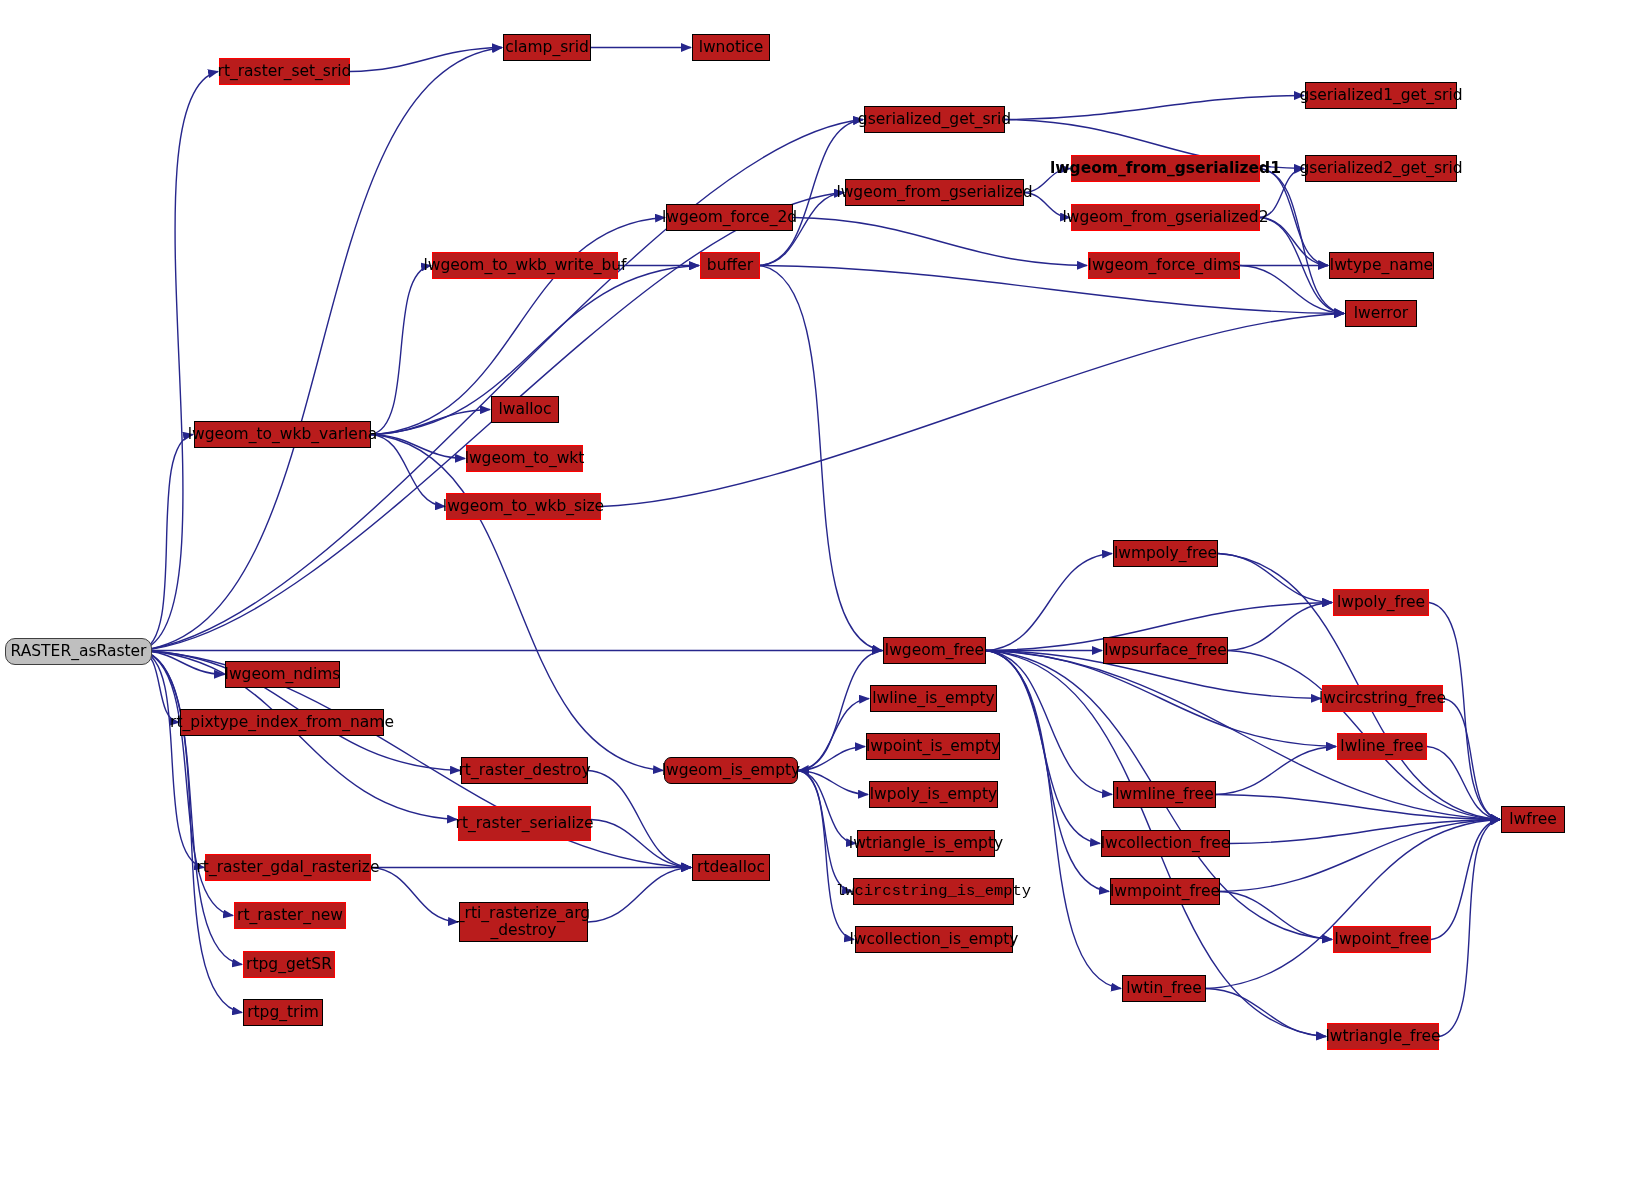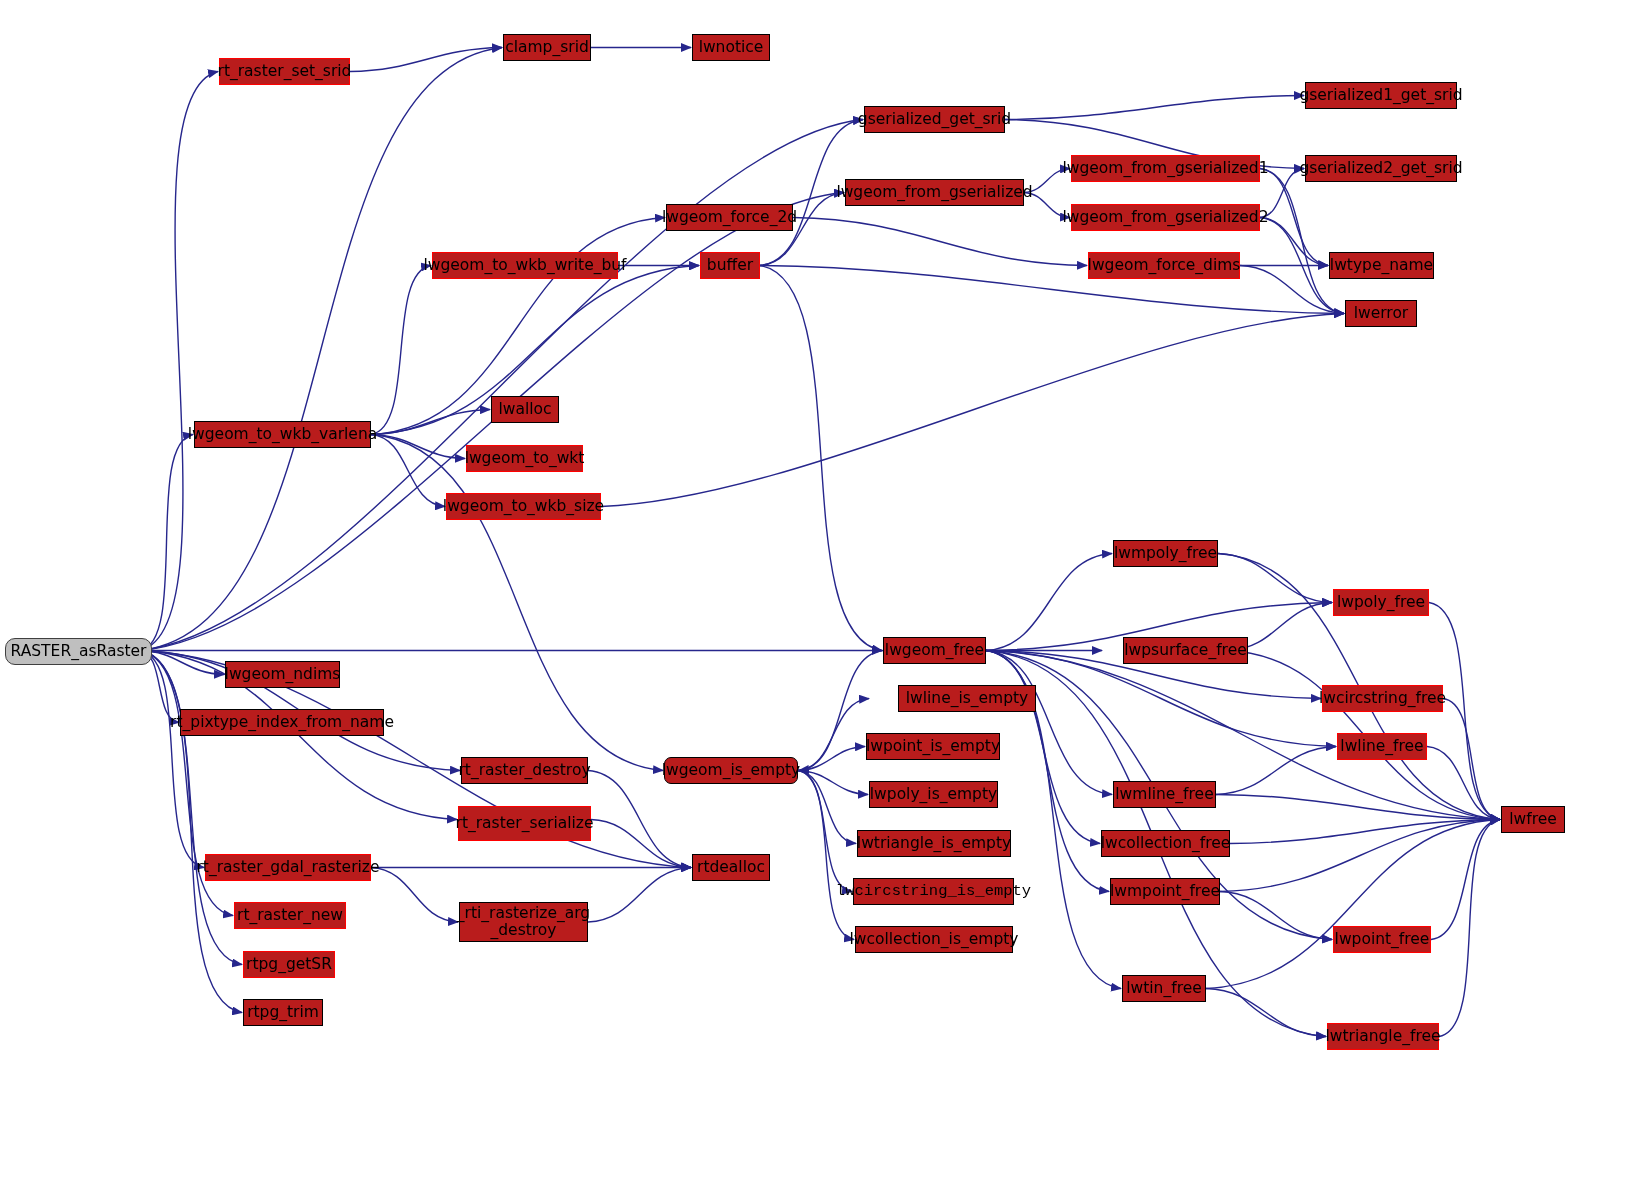"lwgeom_from_gserialized1" div.node { font-weight: none -> bold }
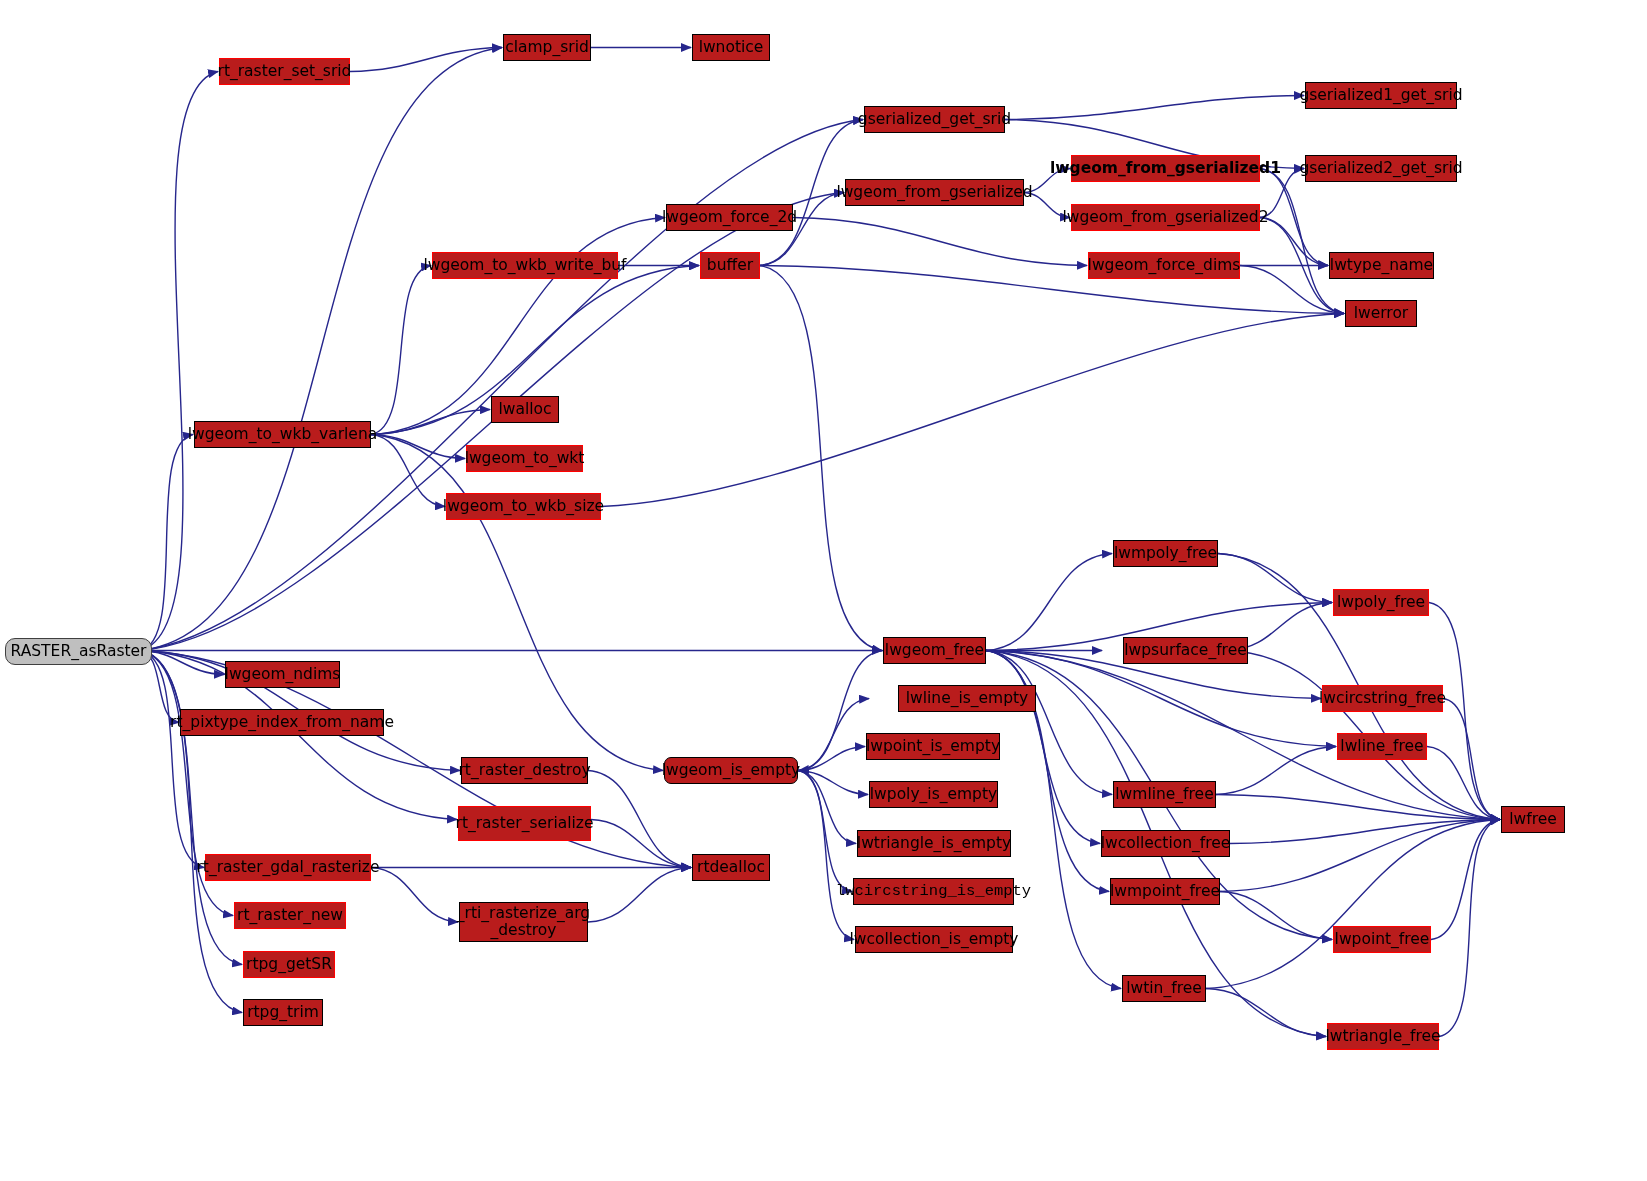"lwpsurface_free" div.node { margin-left: 20px -> none }
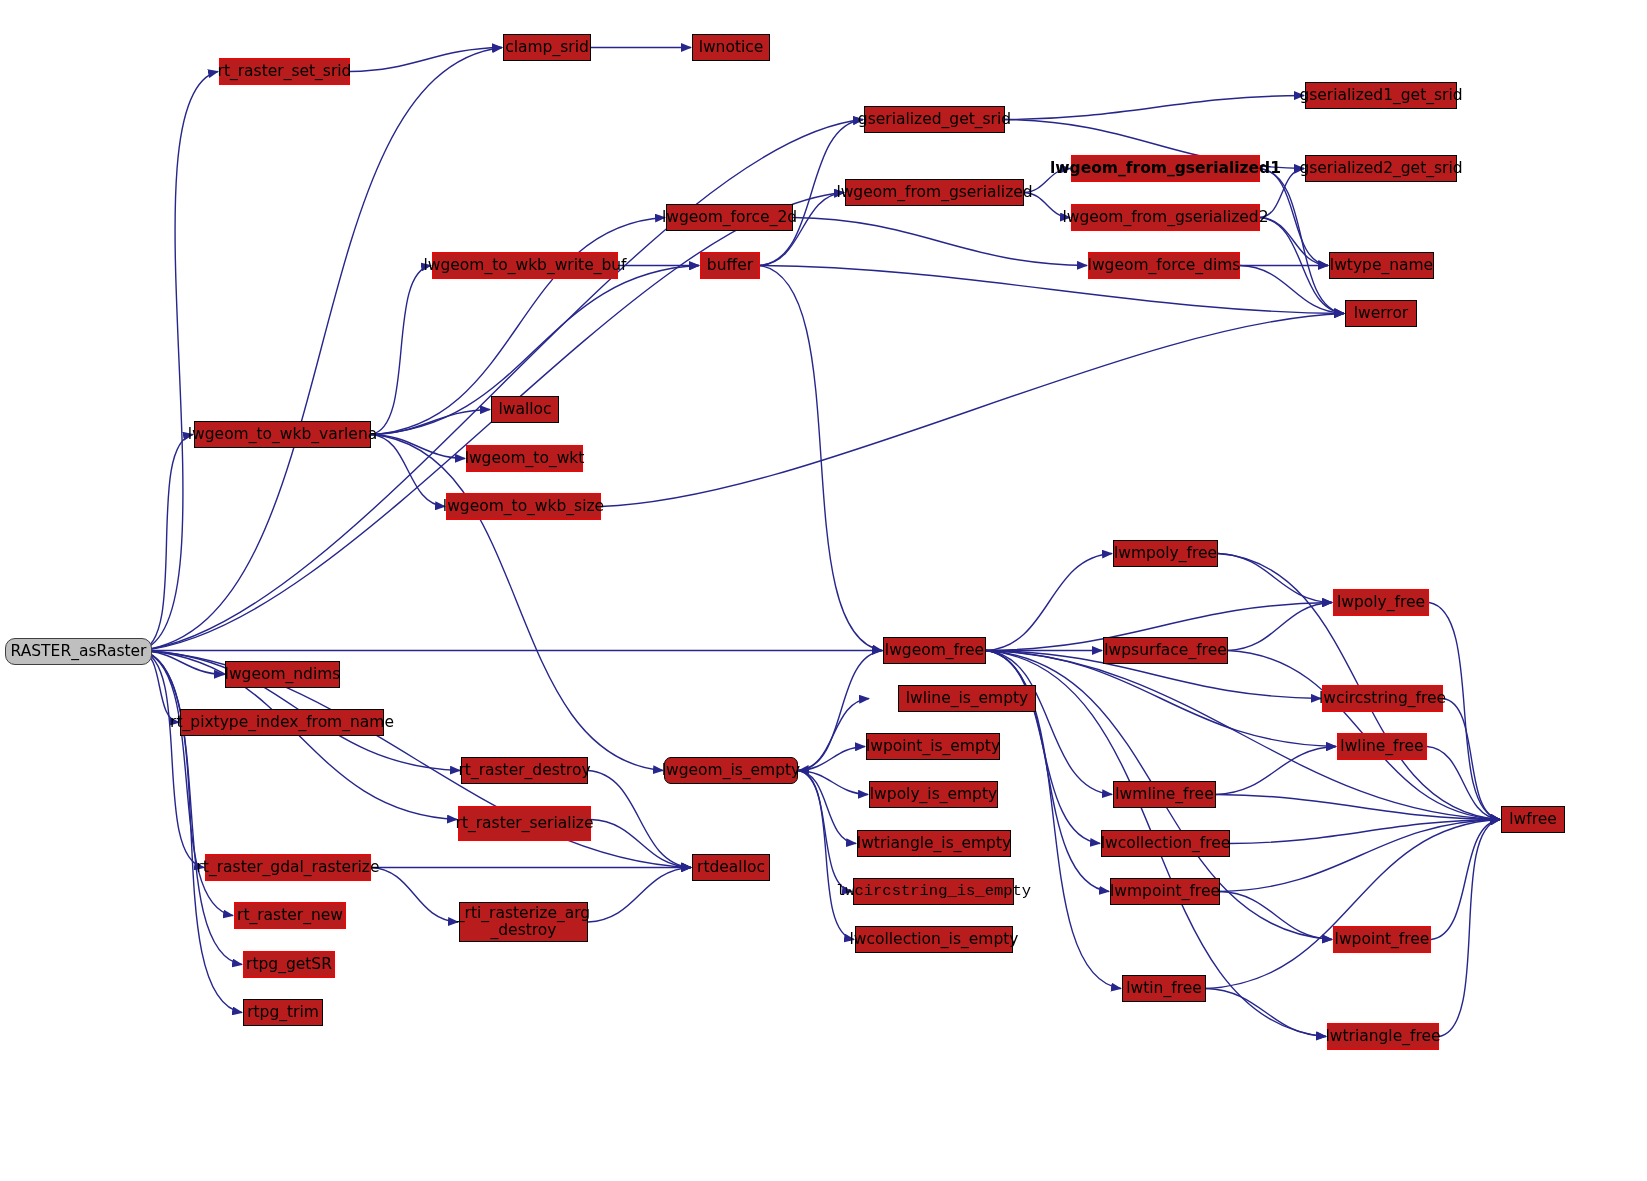"lwline_is_empty" div.node { margin-left: 28px -> none; width: 138px -> 127px }
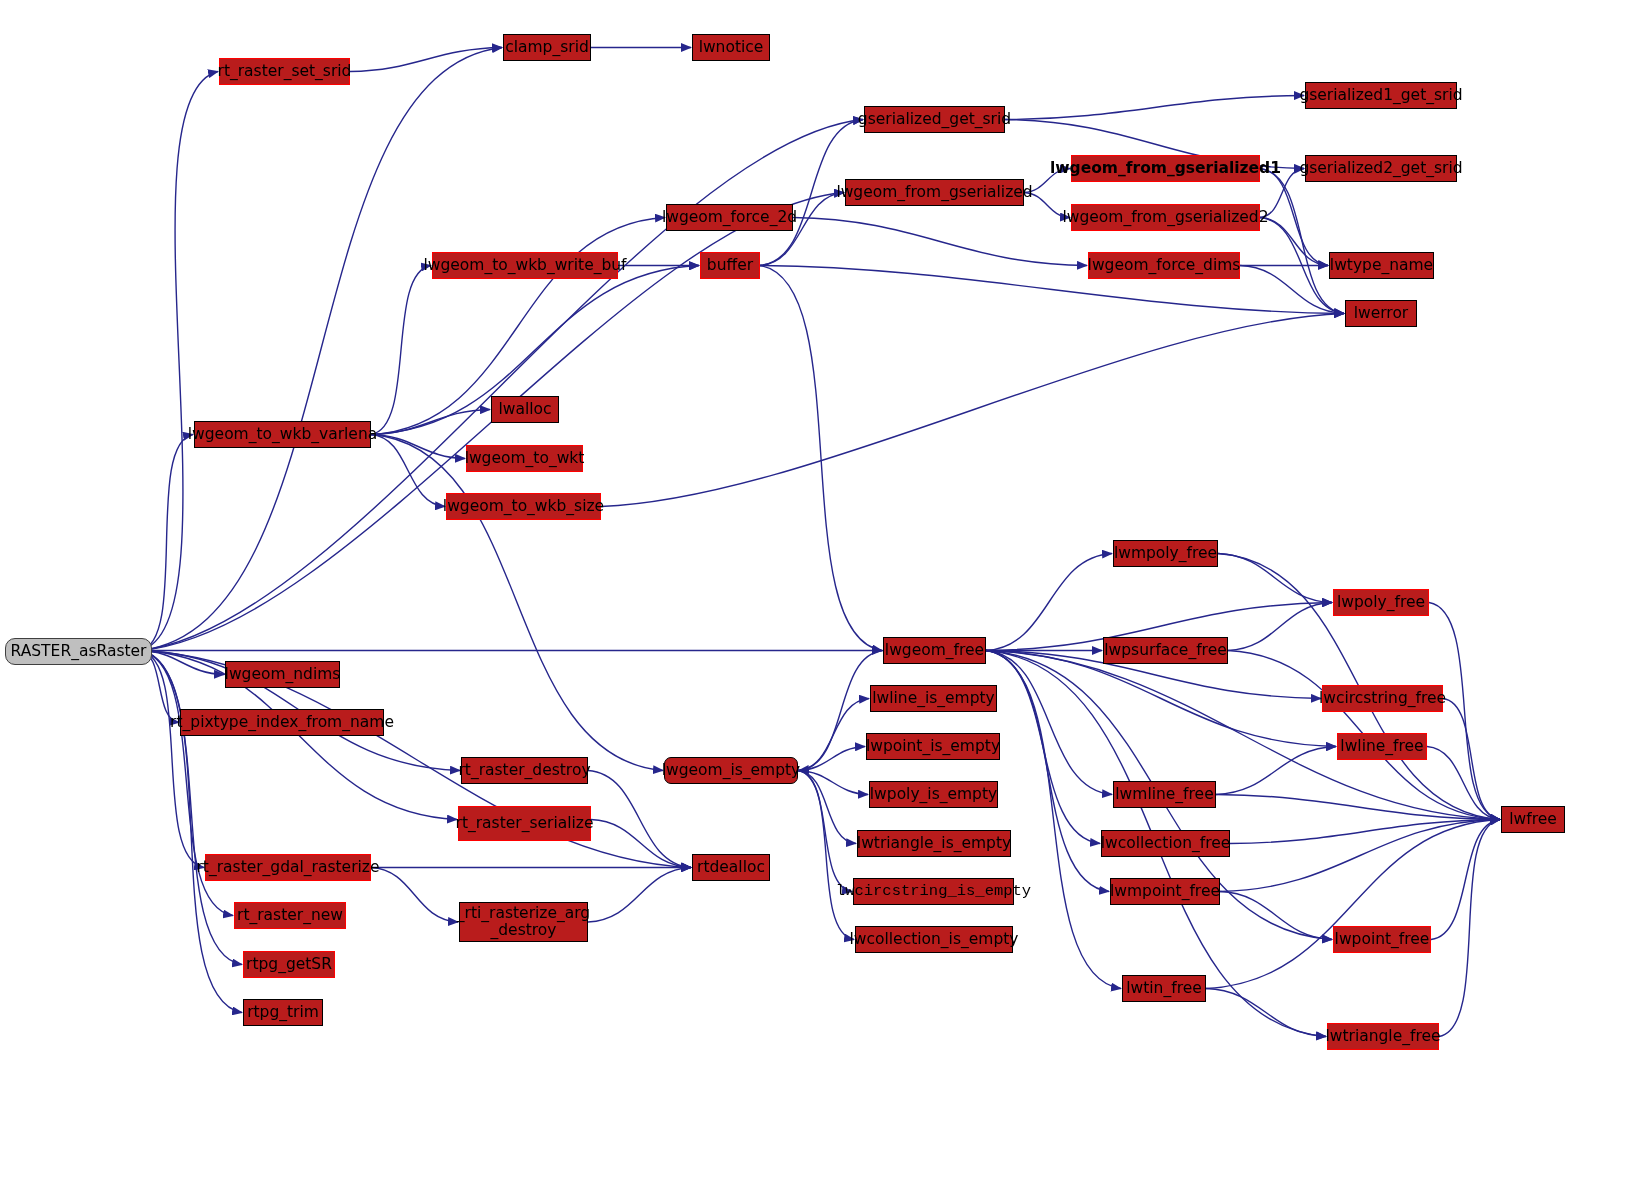"lwtriangle_is_empty" div.node { width: 154px -> 138px }
